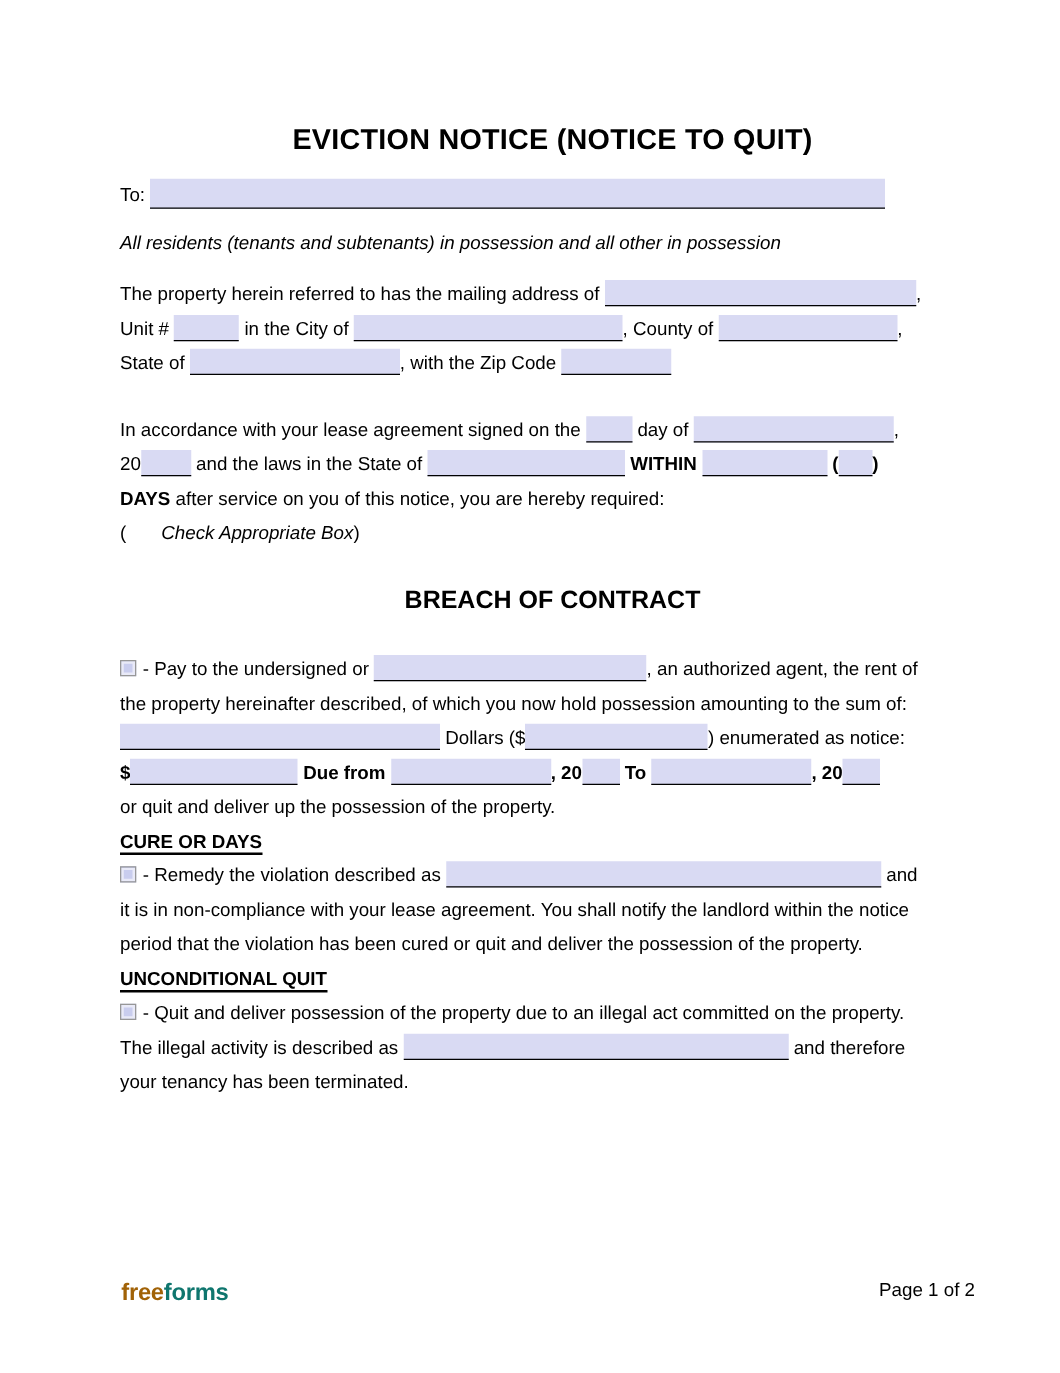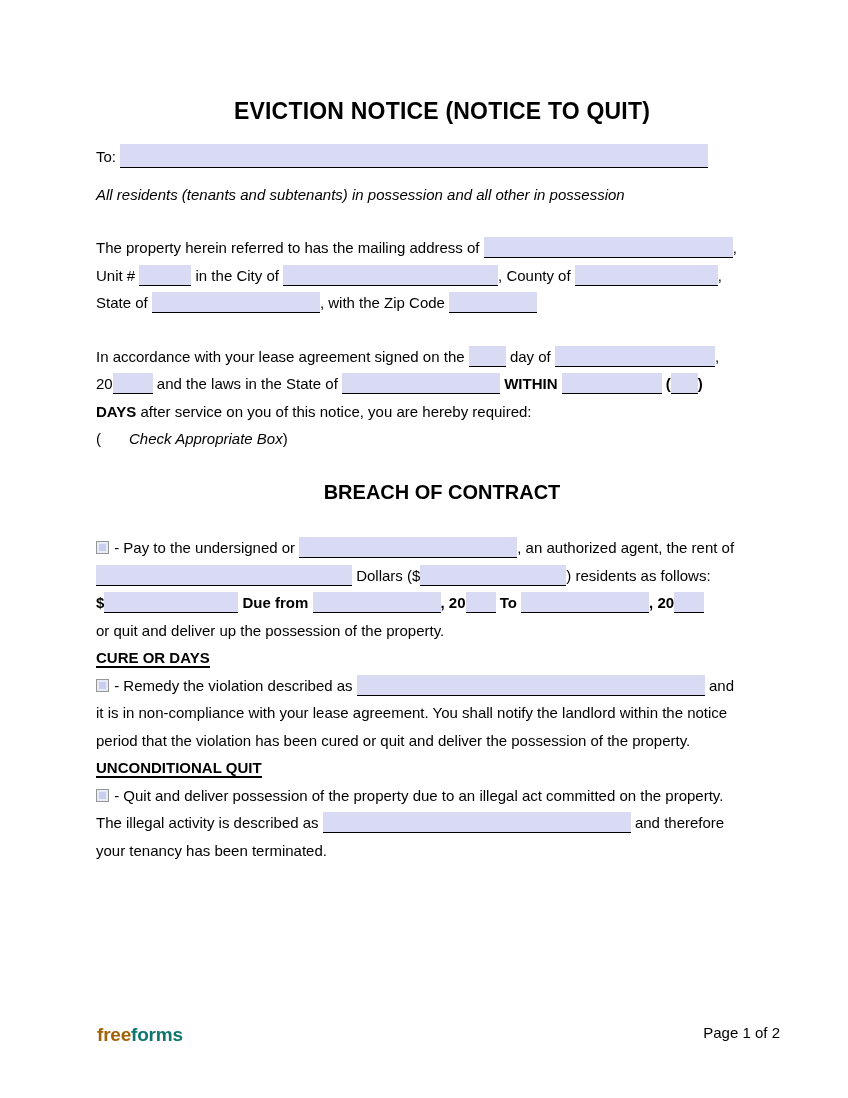"The property herein referred to" .p1 { margin-top: 26px -> 14px }
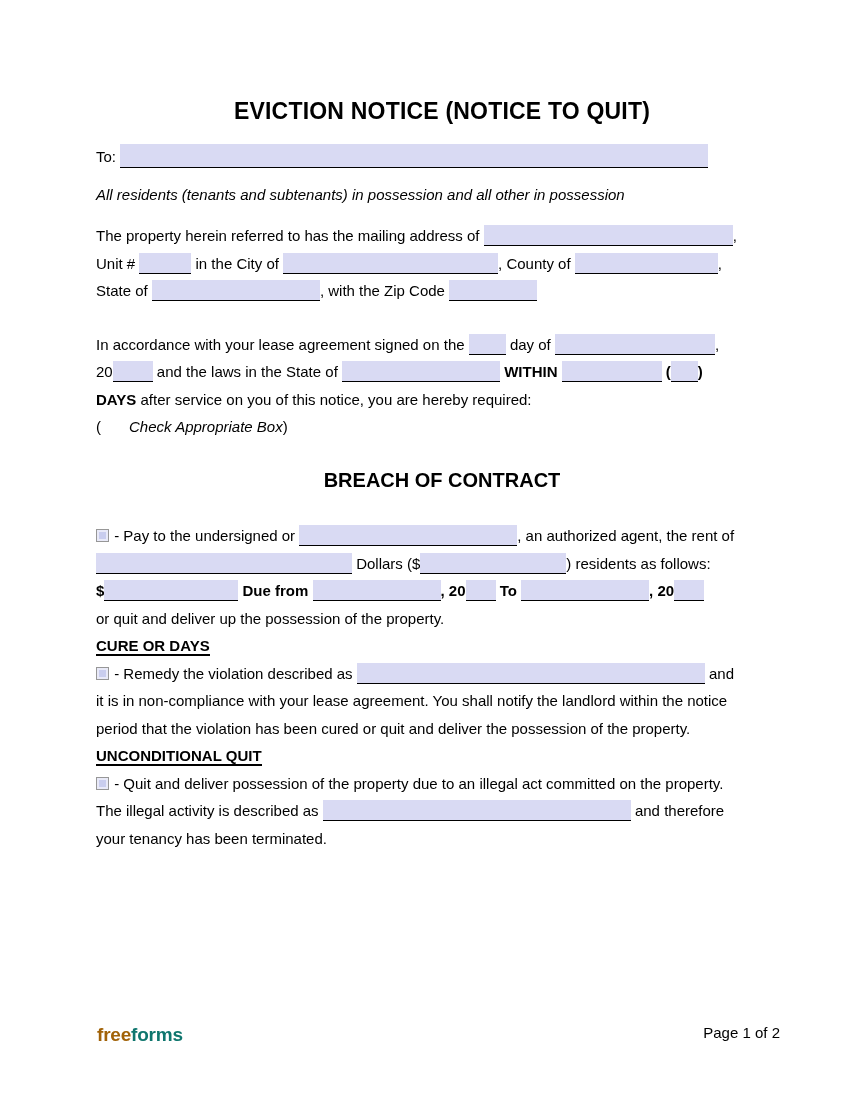"the property hereinafter described, of" div.line { html: none -> <div><span>the property hereinafter described, of which you now hold possession amounting to the sum of:</span></div> }
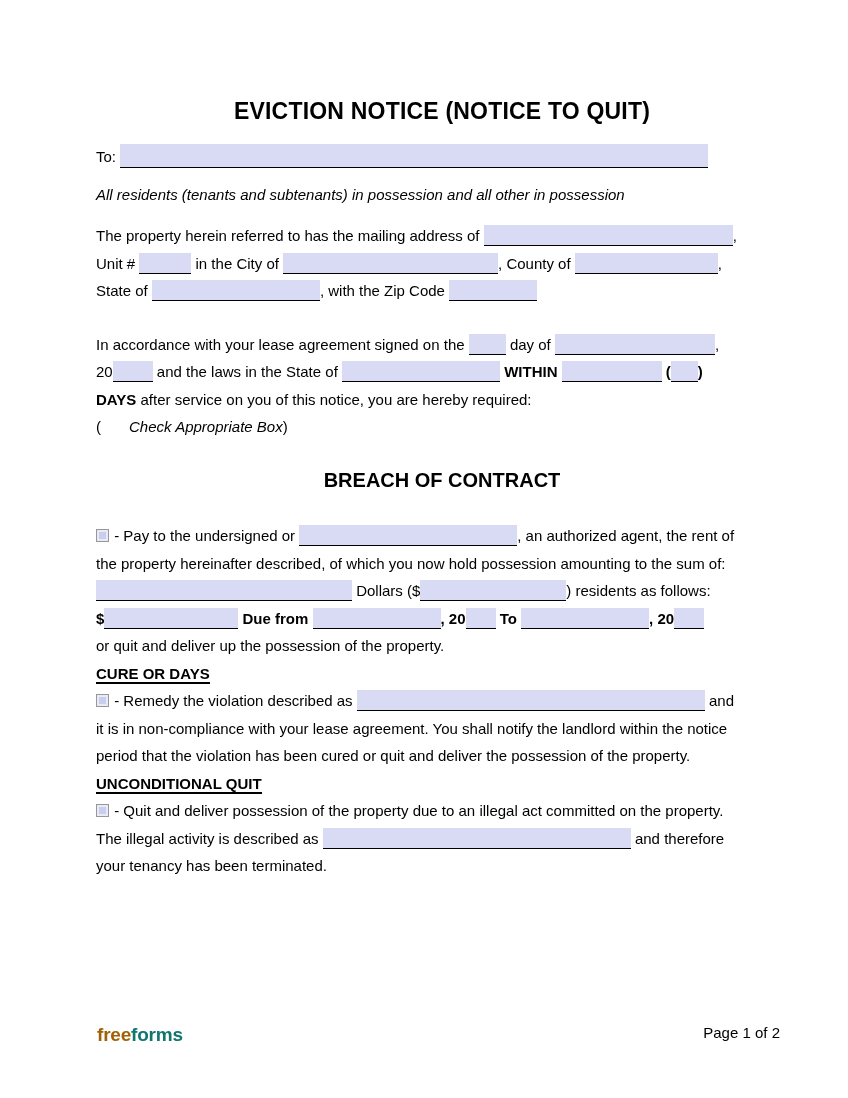") residents as follows:" span.t { text: residents as follows -> enumerated as notice }
